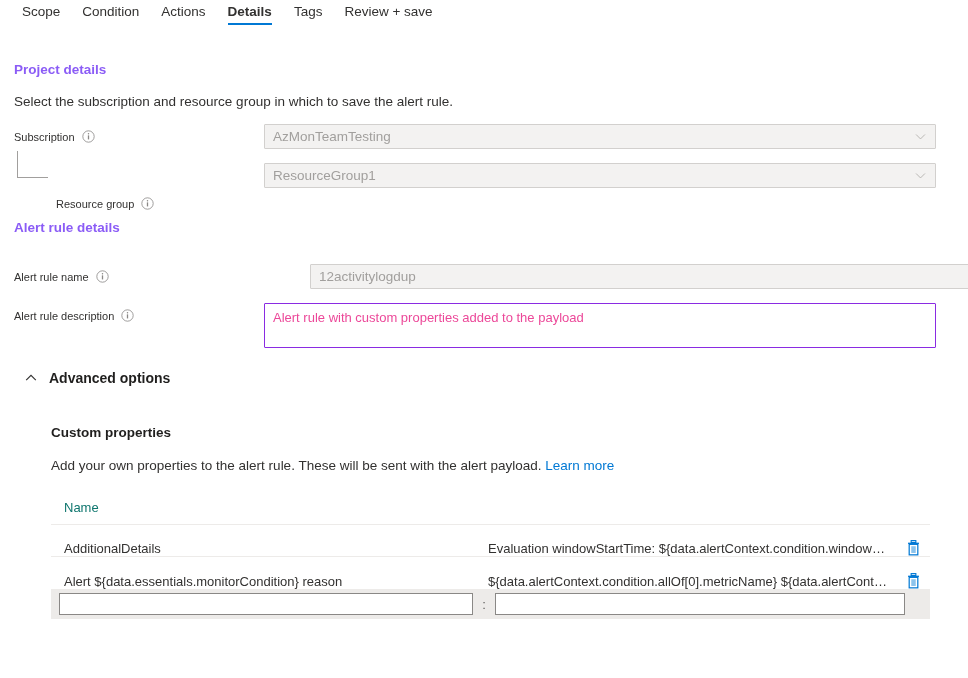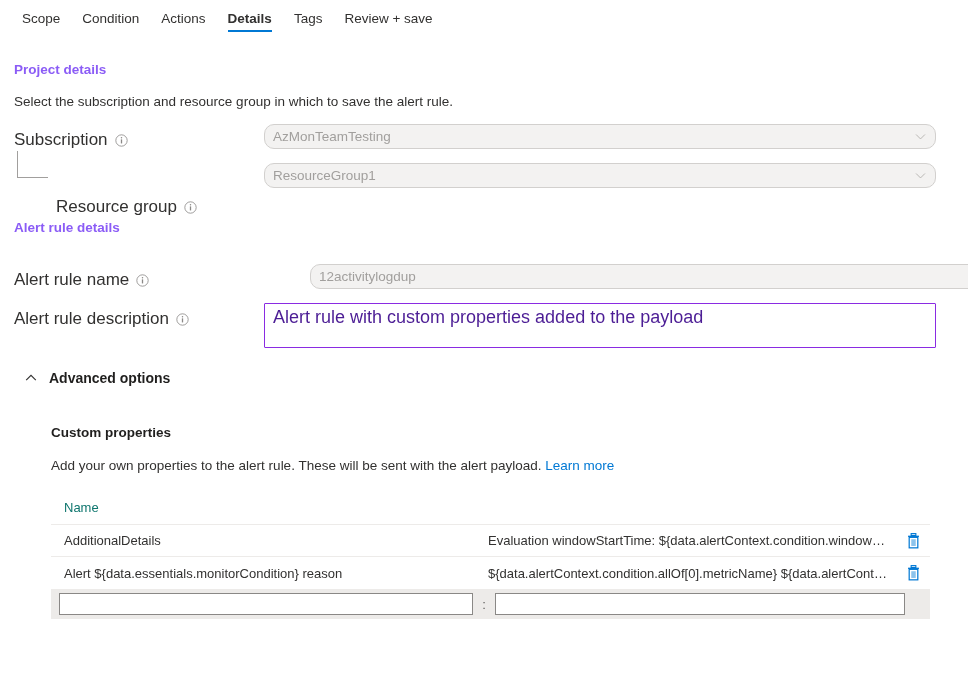"Scope" .tabbar { align-items: flex-end -> flex-start }
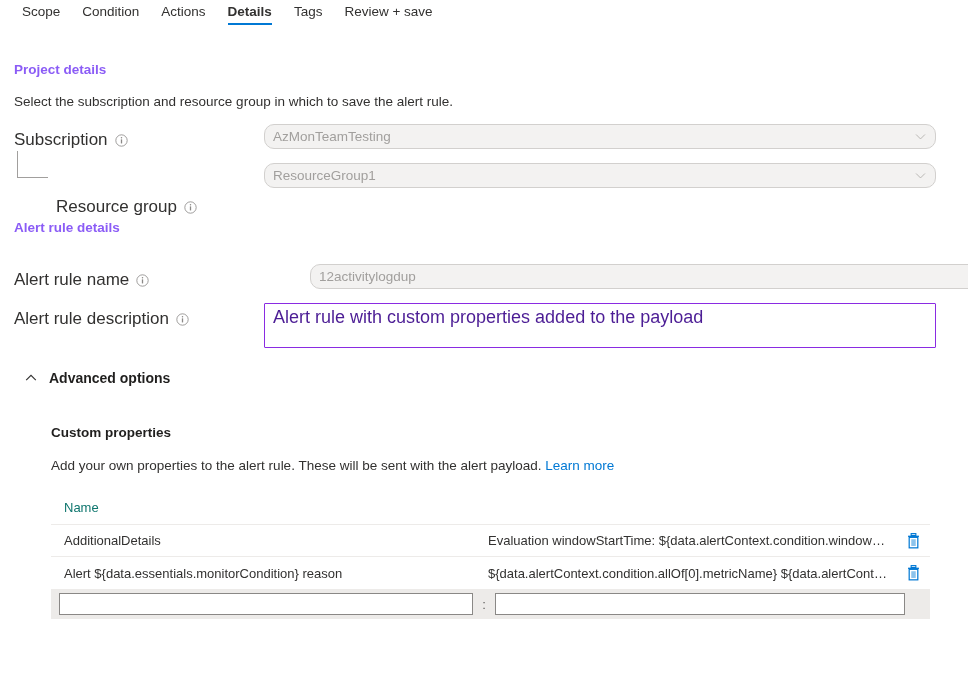"Subscription" .flabel { font-size: 17px -> 11px }
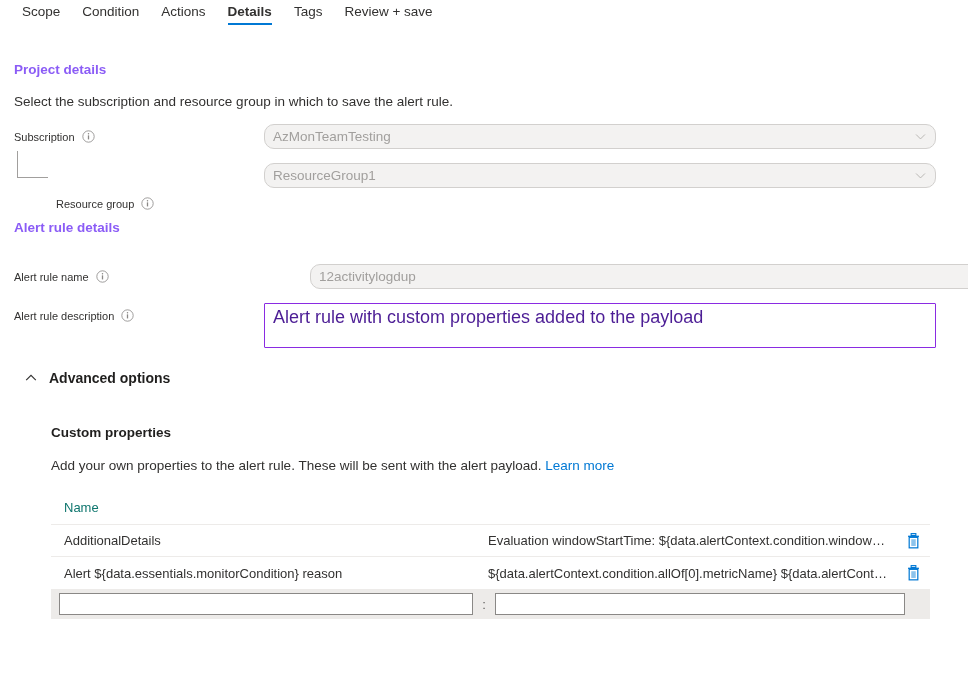"AzMonTeamTesting" .field { border-radius: 10px -> 1px }
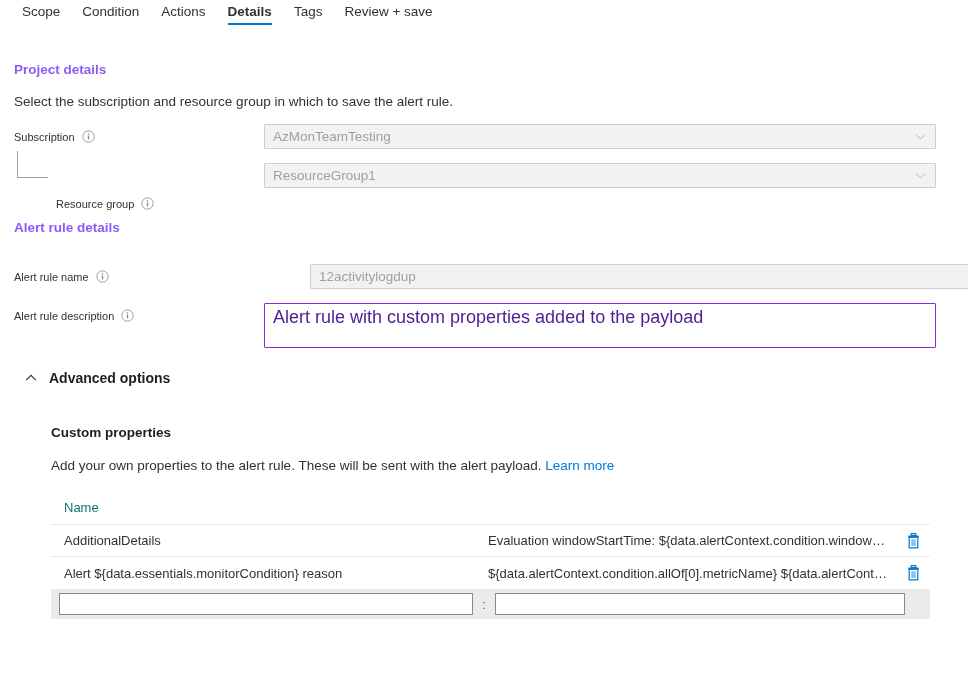"Alert rule with custom properties" .textarea-box { color: #4c1d95 -> #ec4899; font-size: 18px -> 13px }
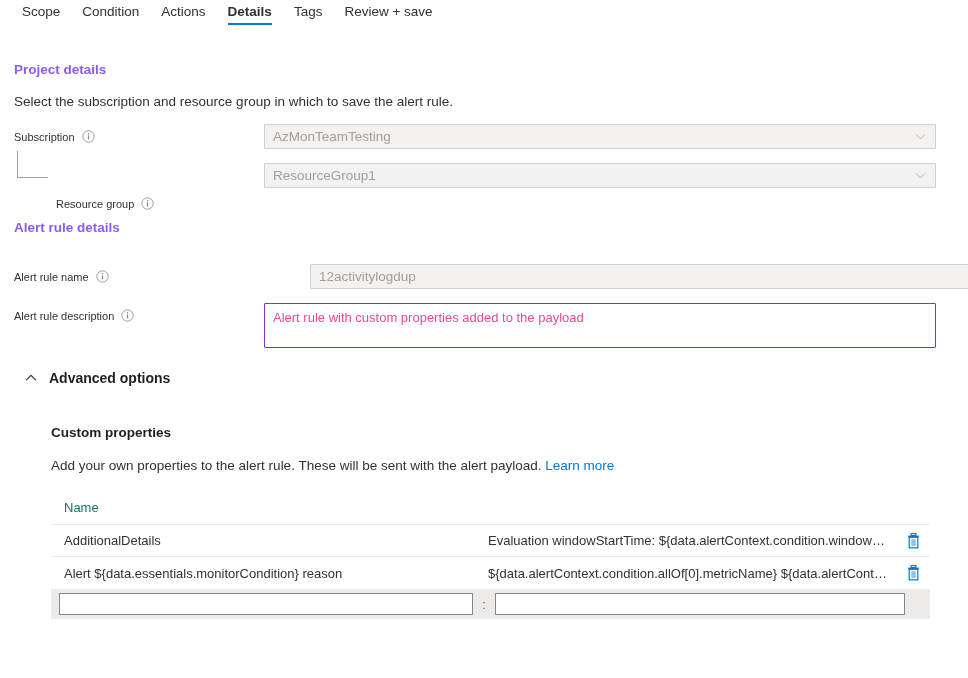"AdditionalDetails" .cp-row { align-items: center -> flex-end }
